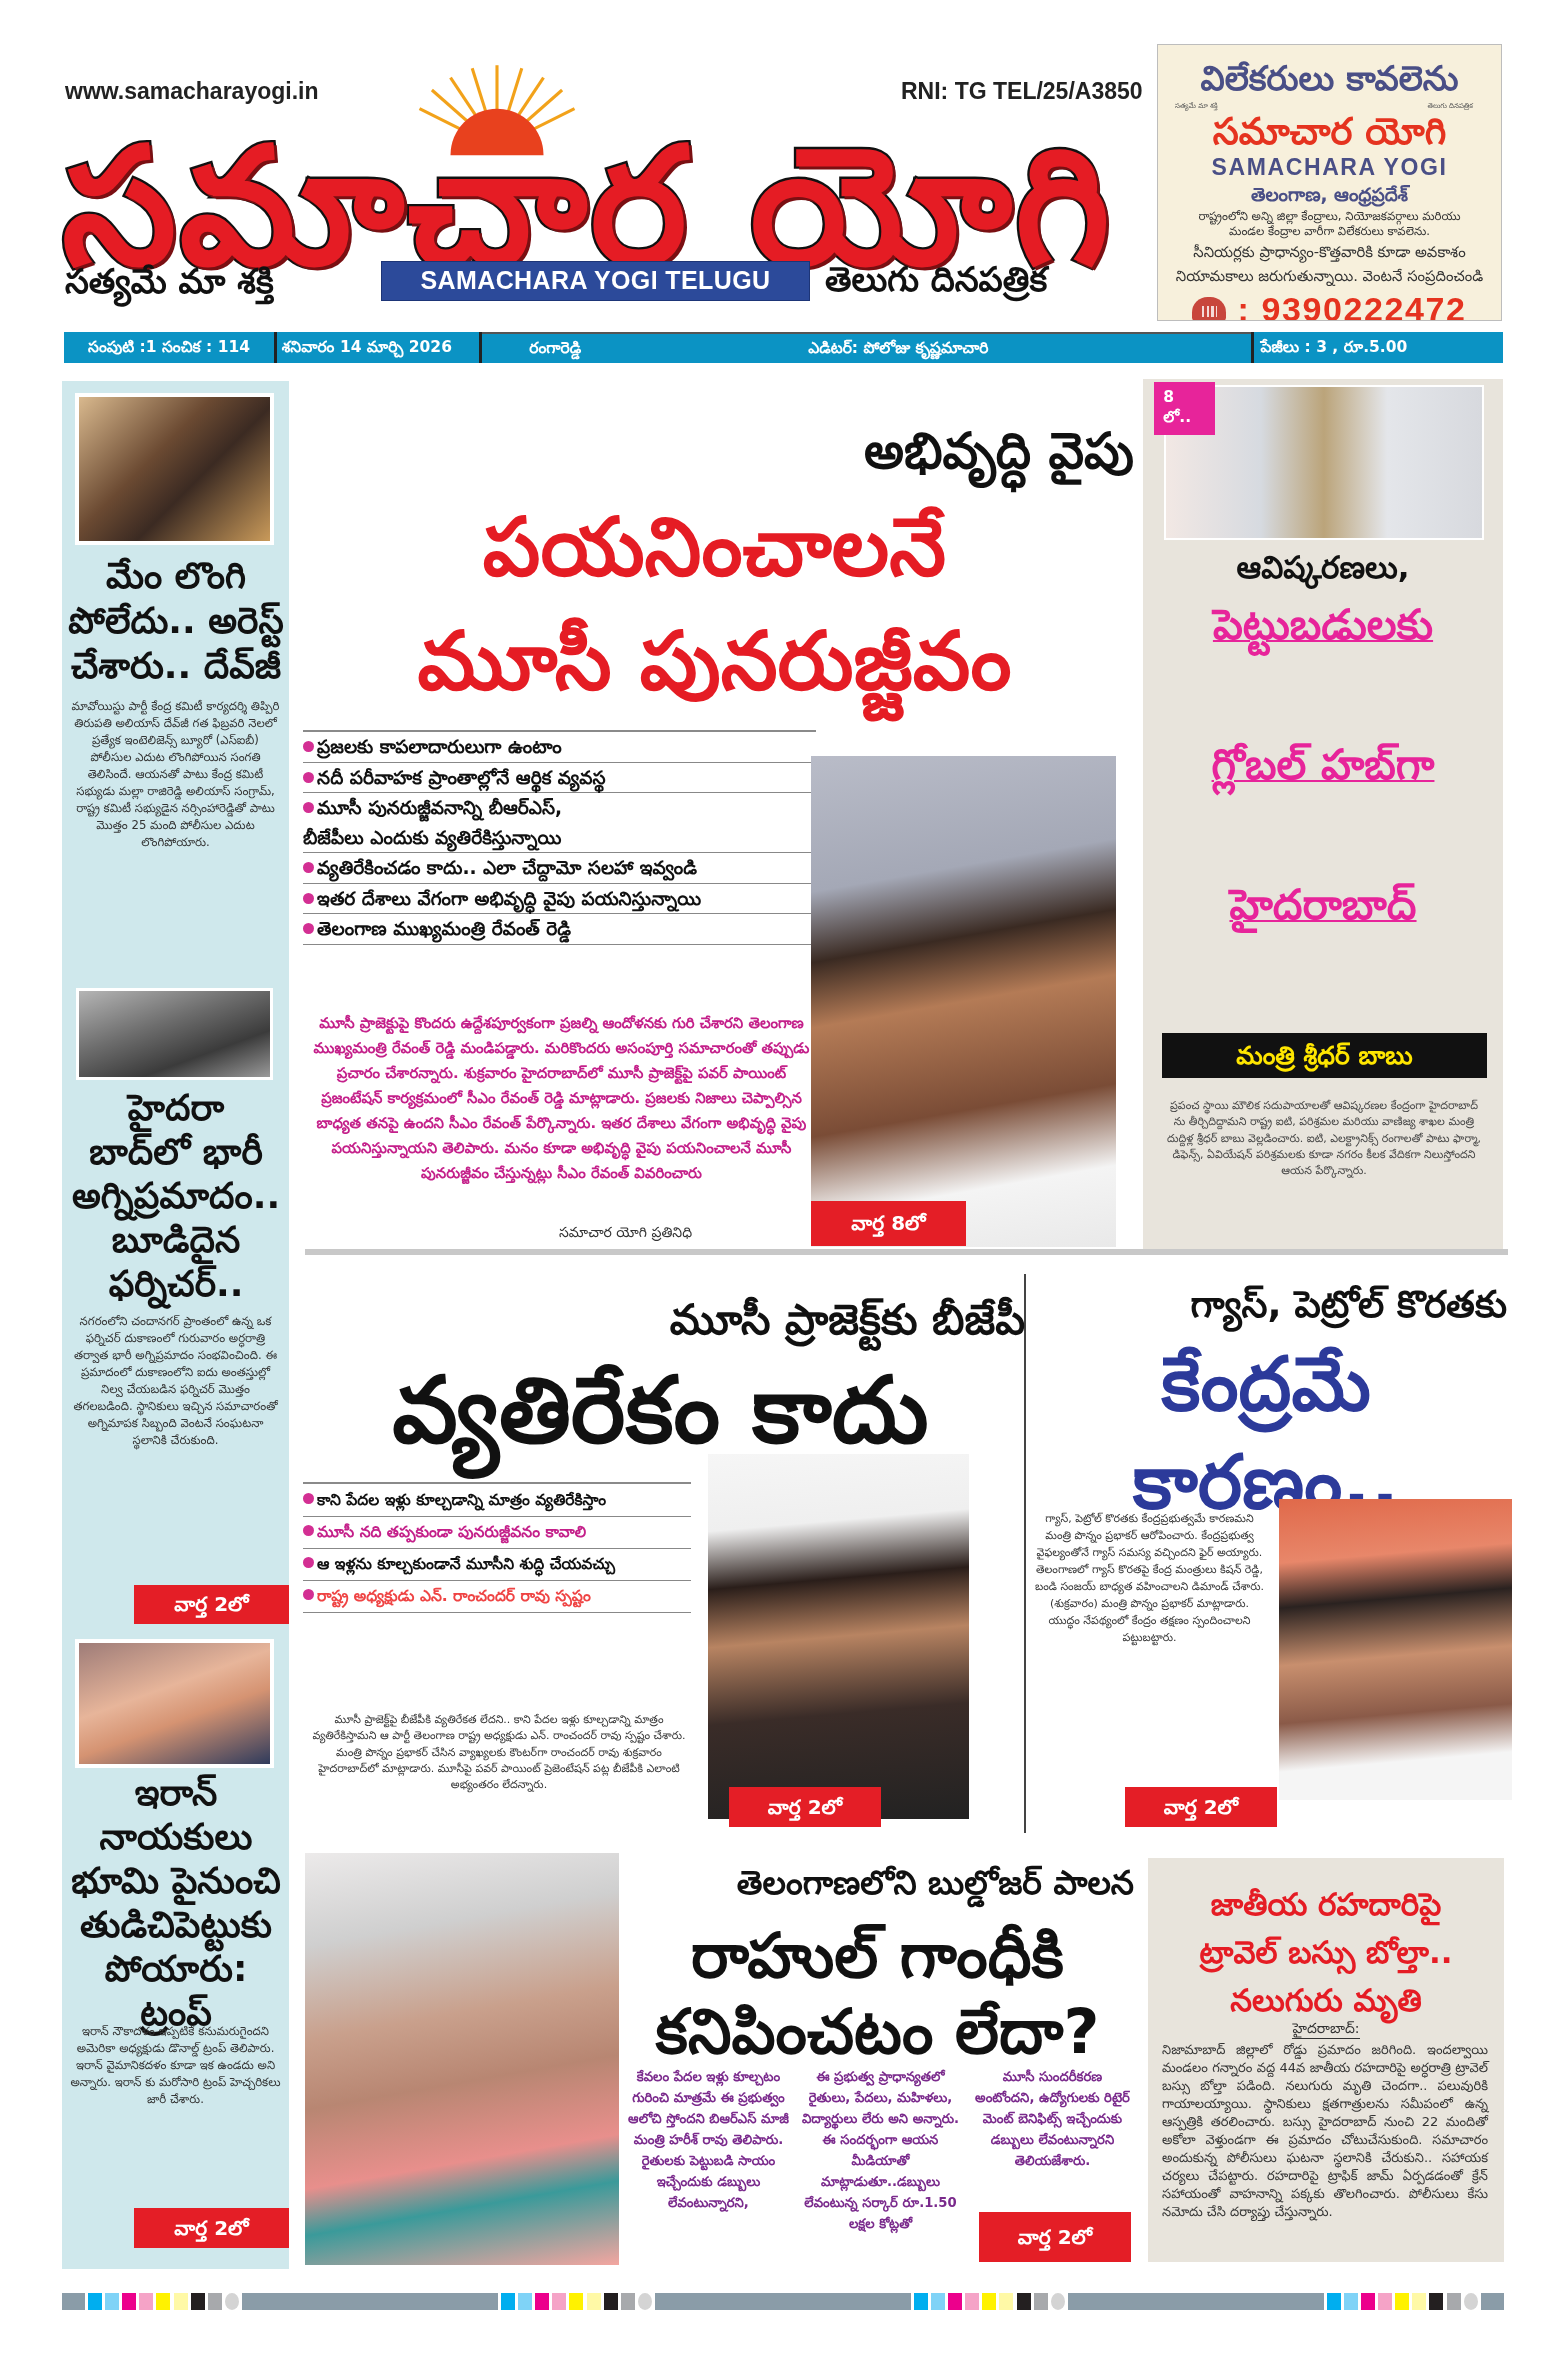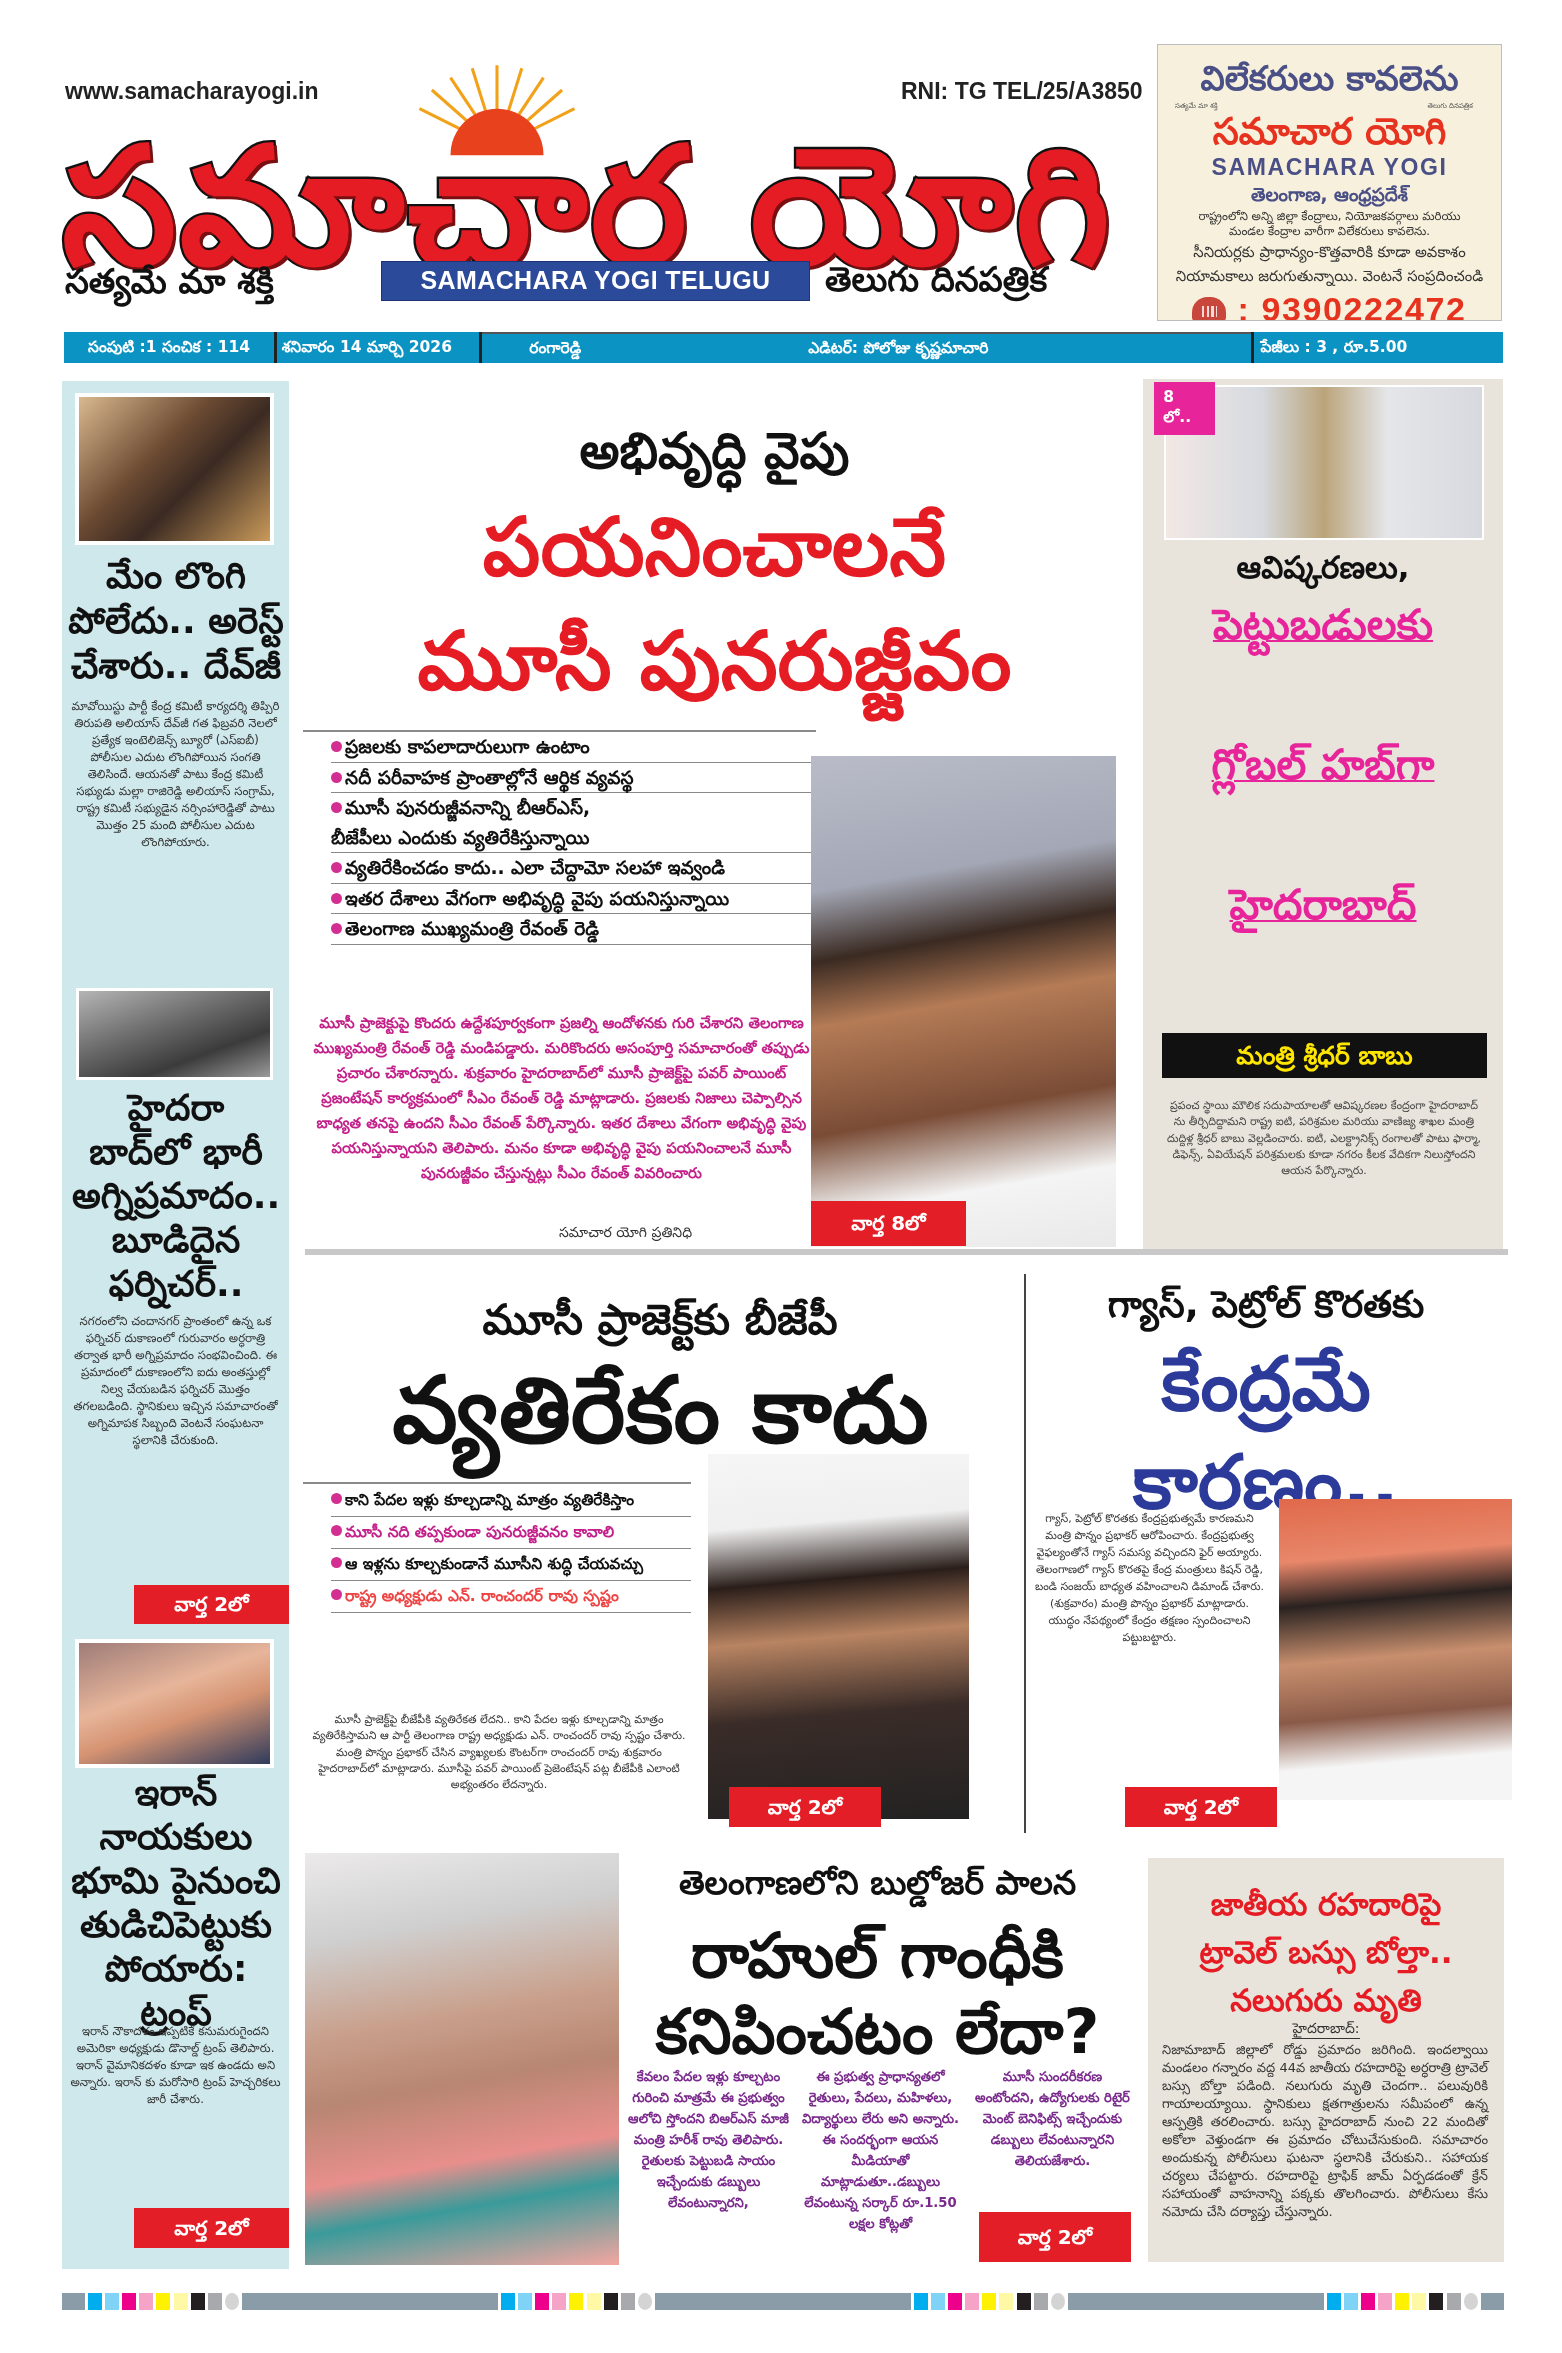"అభివృద్ధి వైపు" .kicker { text-align: center -> right }
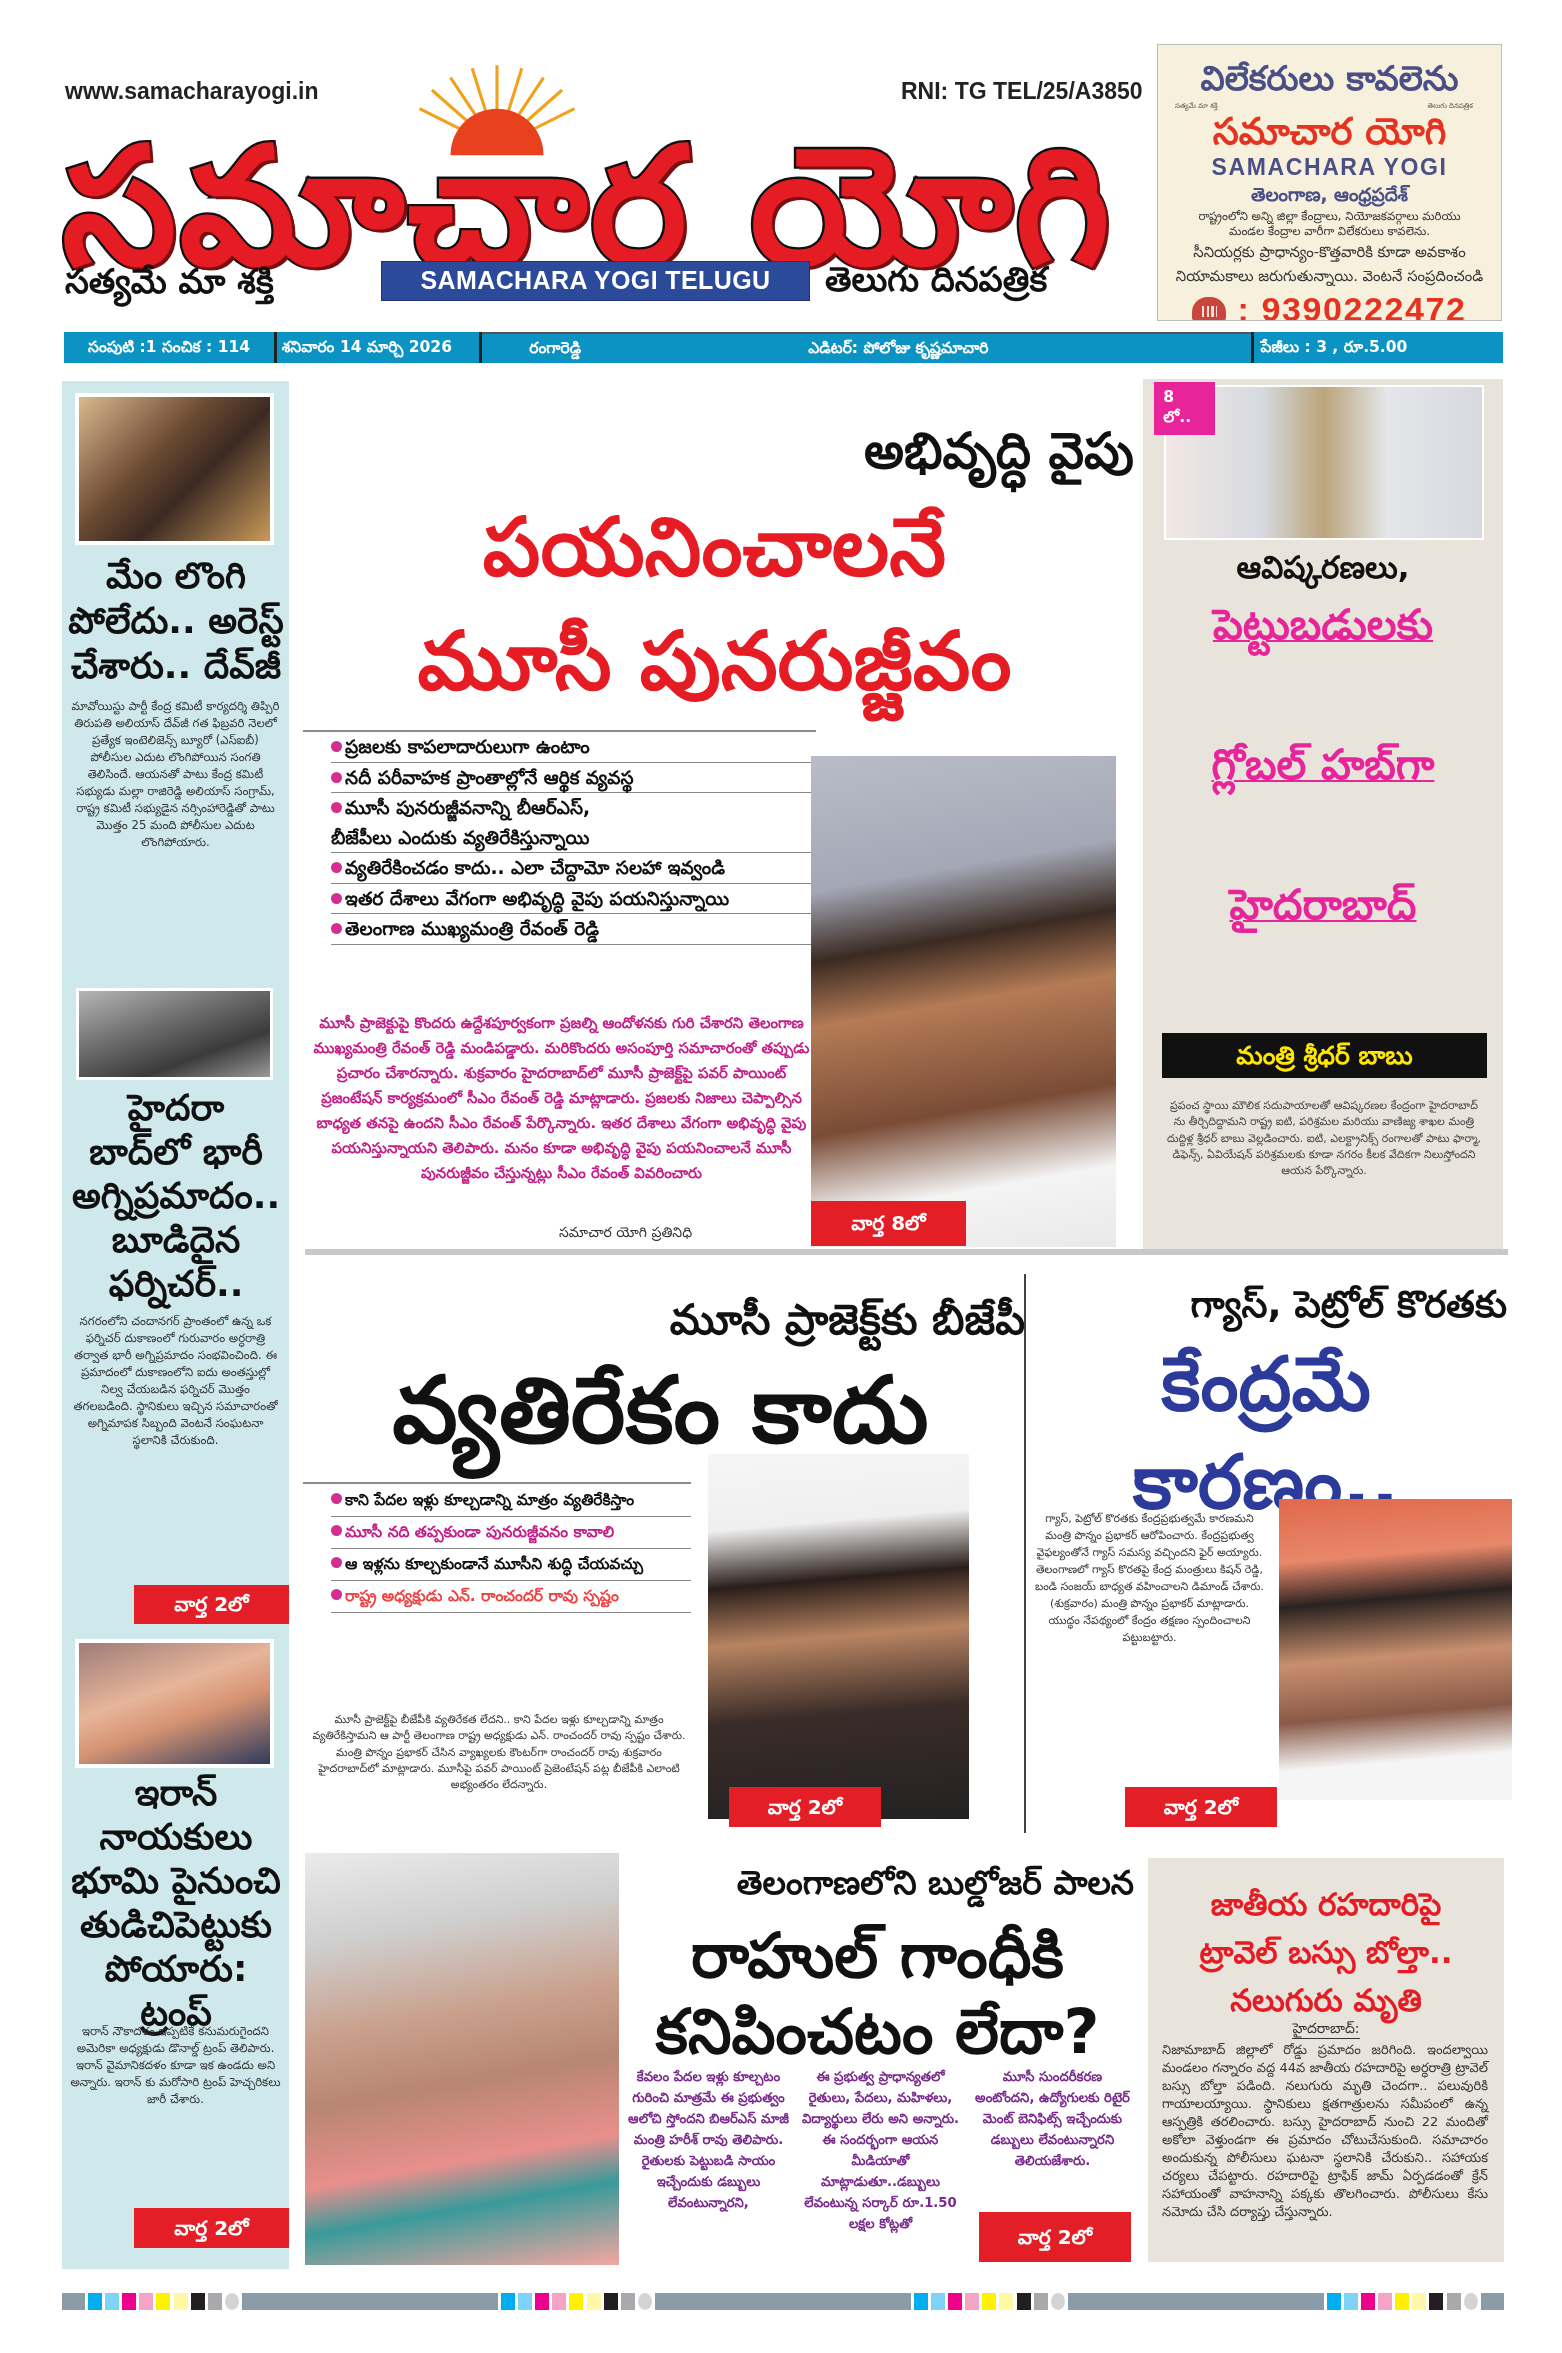"ప్రజలకు కాపలాదారులుగా ఉంటాం" .bullet { margin-left: 28px -> none }
